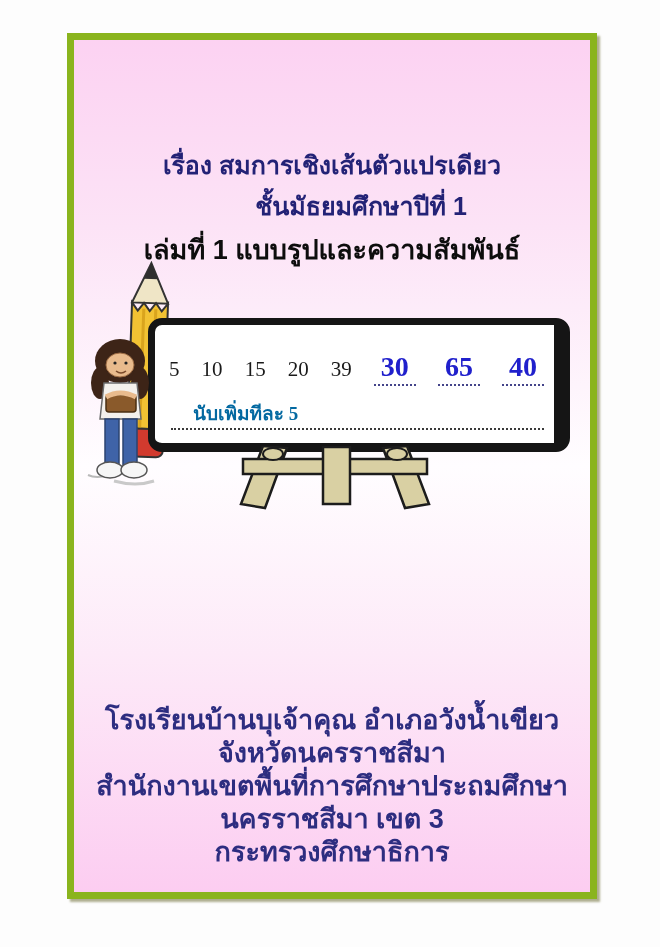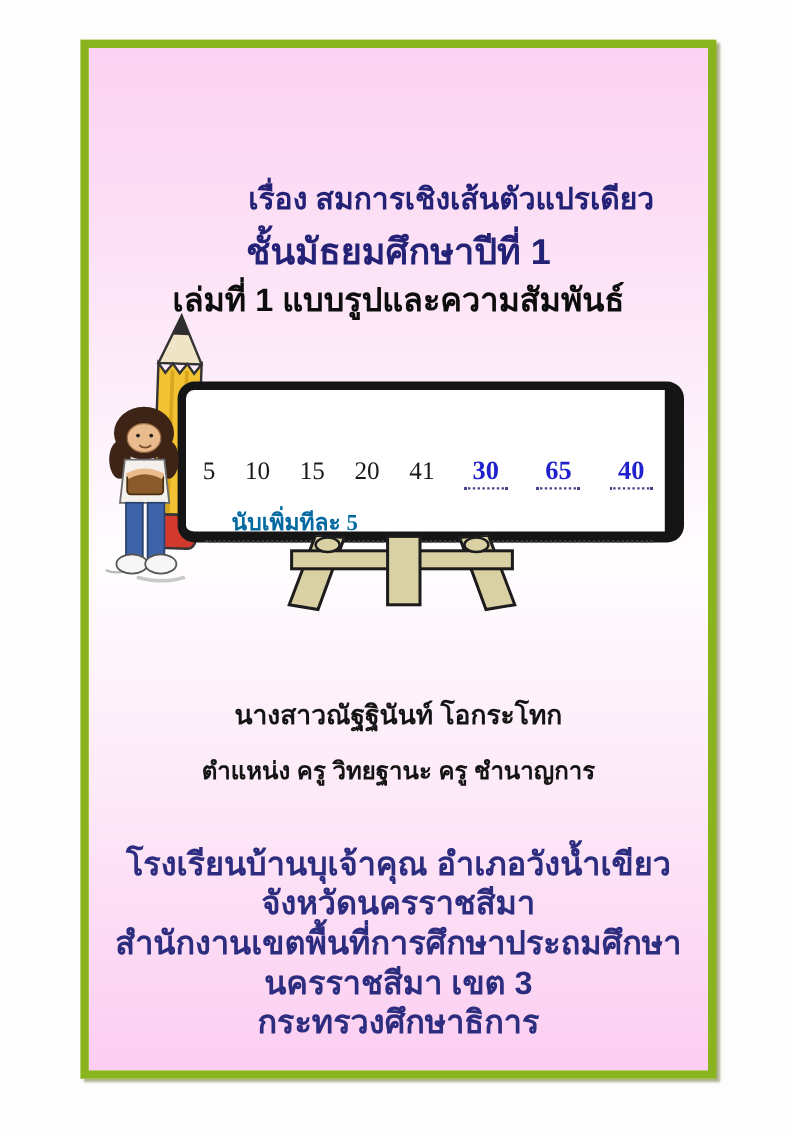"เรื่อง สมการเชิงเส้นตัวแปรเดียว" .title2 { padding-left: 44px -> none }
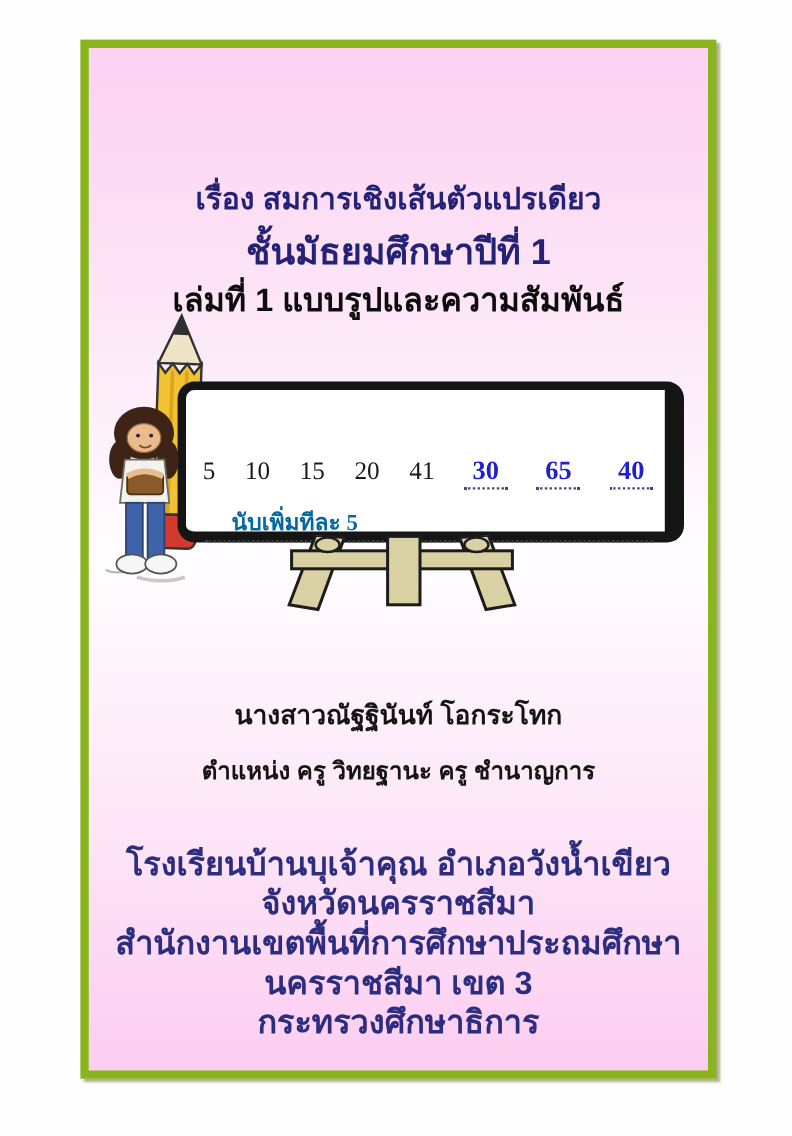"ชั้นมัธยมศึกษาปีที่ 1" .title3 { font-size: 30px -> 25px; margin-left: none -> 29px }
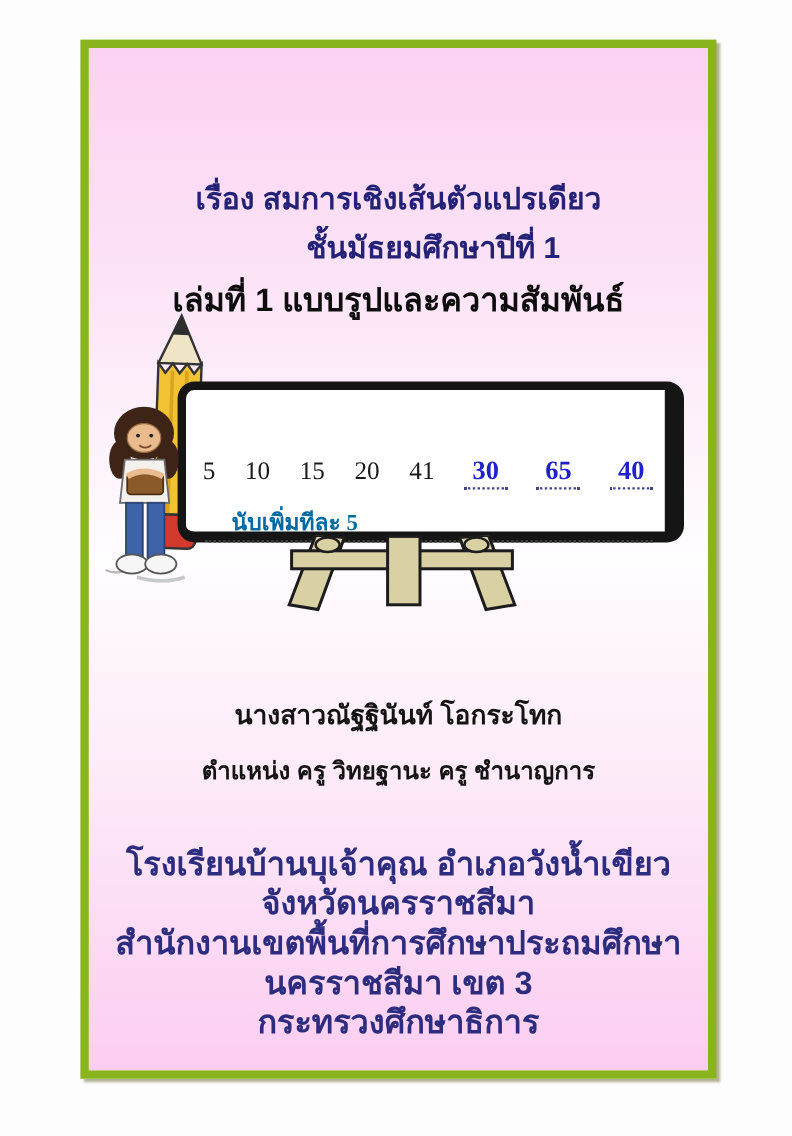"41" span { text: 41 -> 39 }
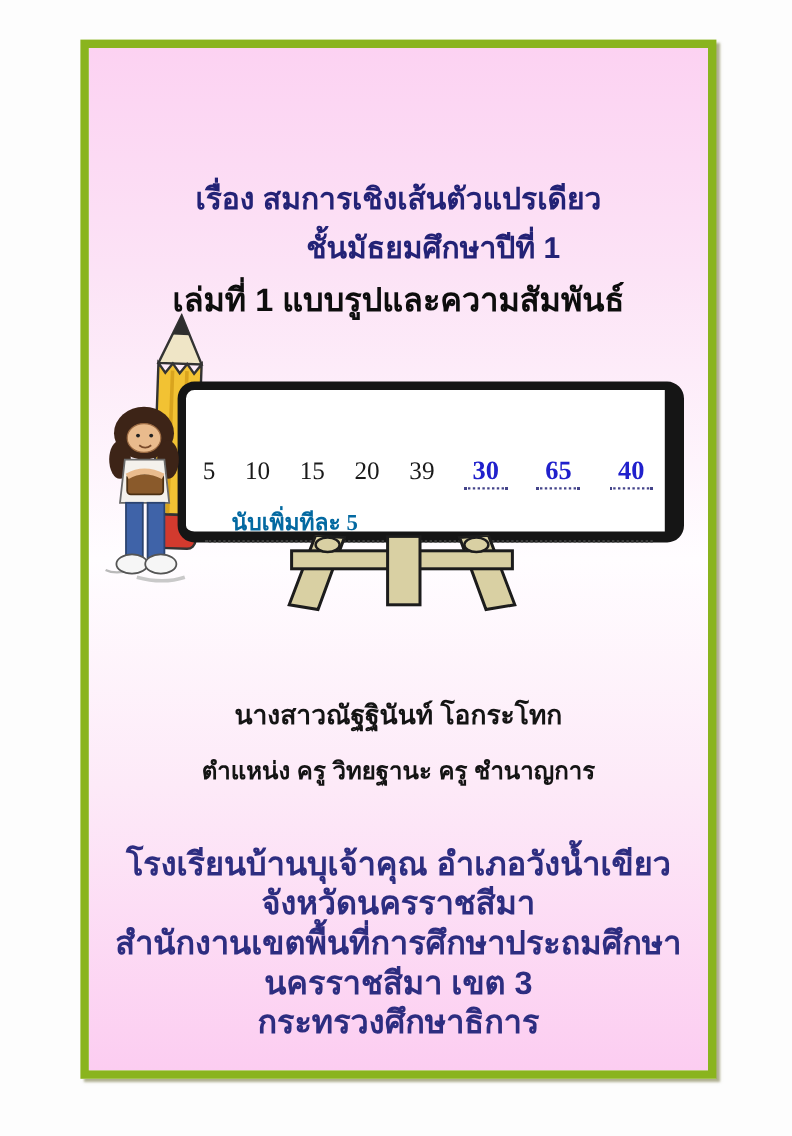"30" .numrow .ans { font-size: 22px -> 28px; margin-top: 28px -> none }
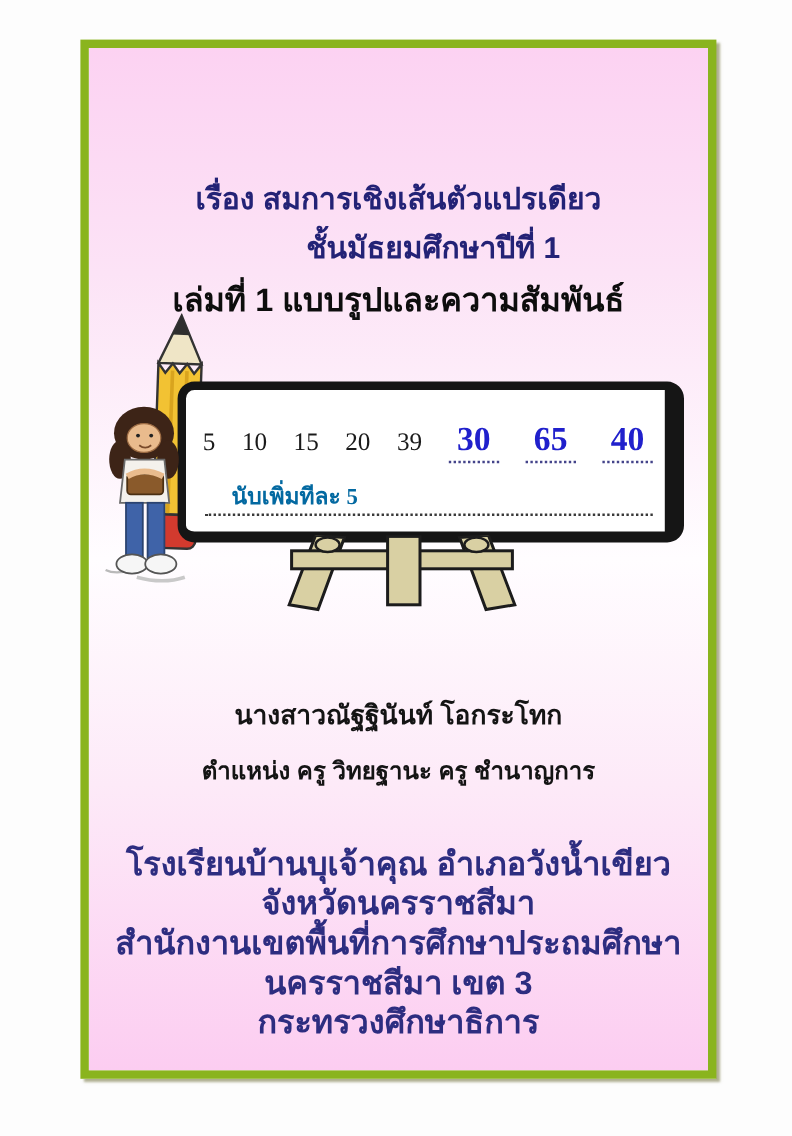"นางสาวณัฐฐินันท์ โอกระโทก" div.author { html: <div> <p>นางสาวณัฐฐินันท์ โอกระโทก</p> <p>ตำแหน่ง ครู วิทยฐานะ ครู ชำนาญการ</p> </div> -> none }
